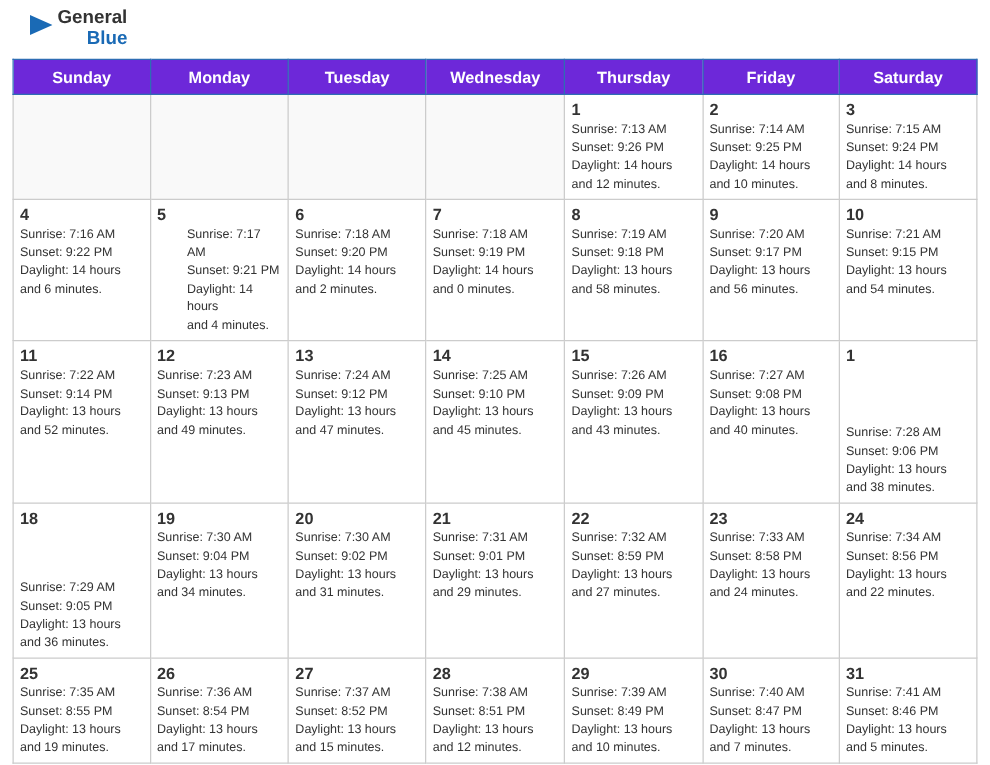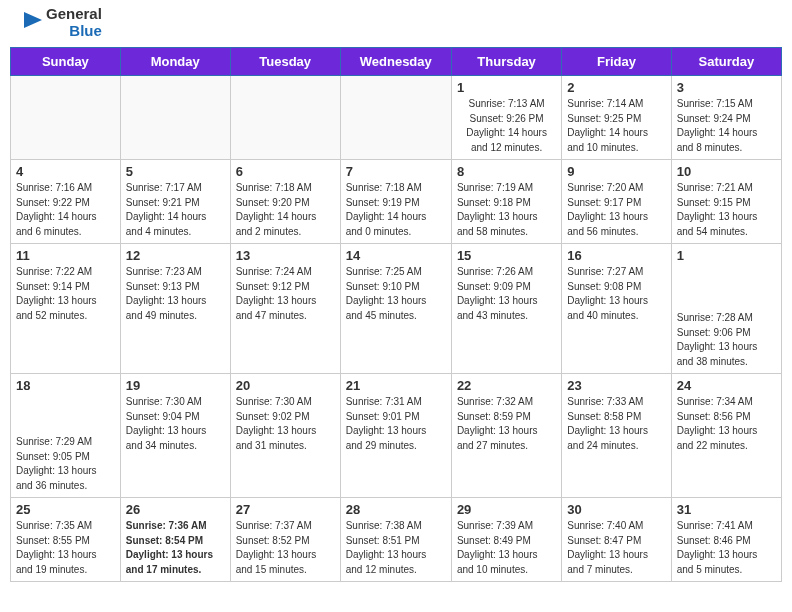"Sunrise: 7:13 AM" div.day-info { text-align: center -> none }
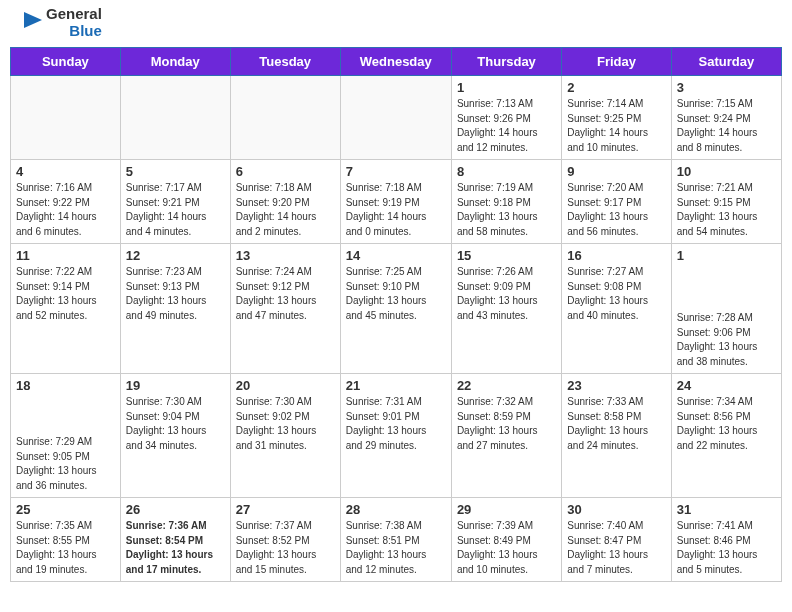"Sunrise: 7:17 AM" div.day-info { margin-left: none -> 24px }
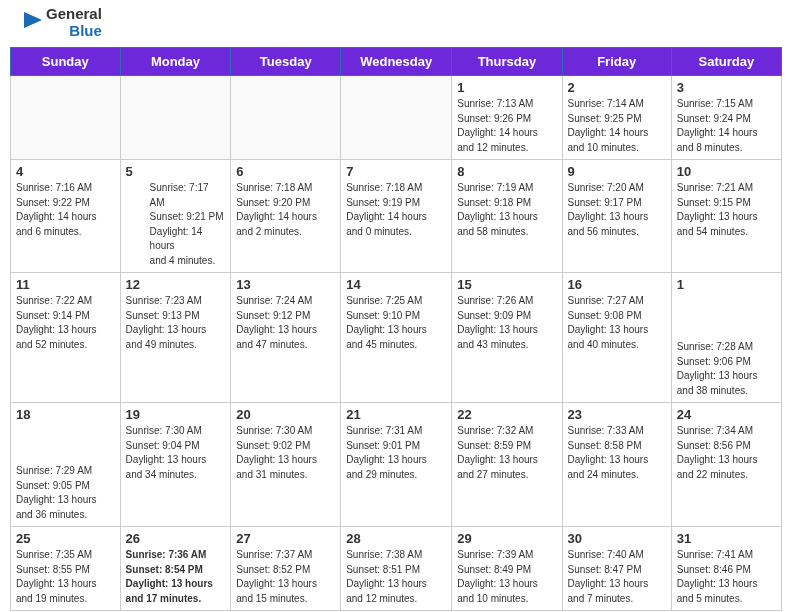"Sunrise: 7:36 AM" div.day-info { font-weight: bold -> none }
